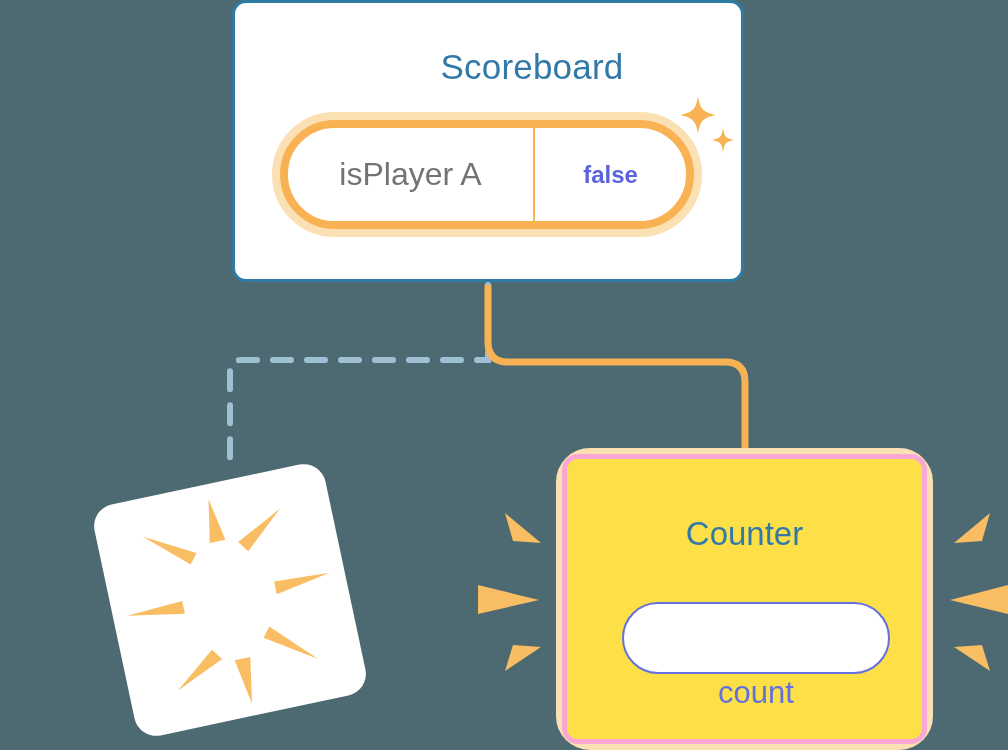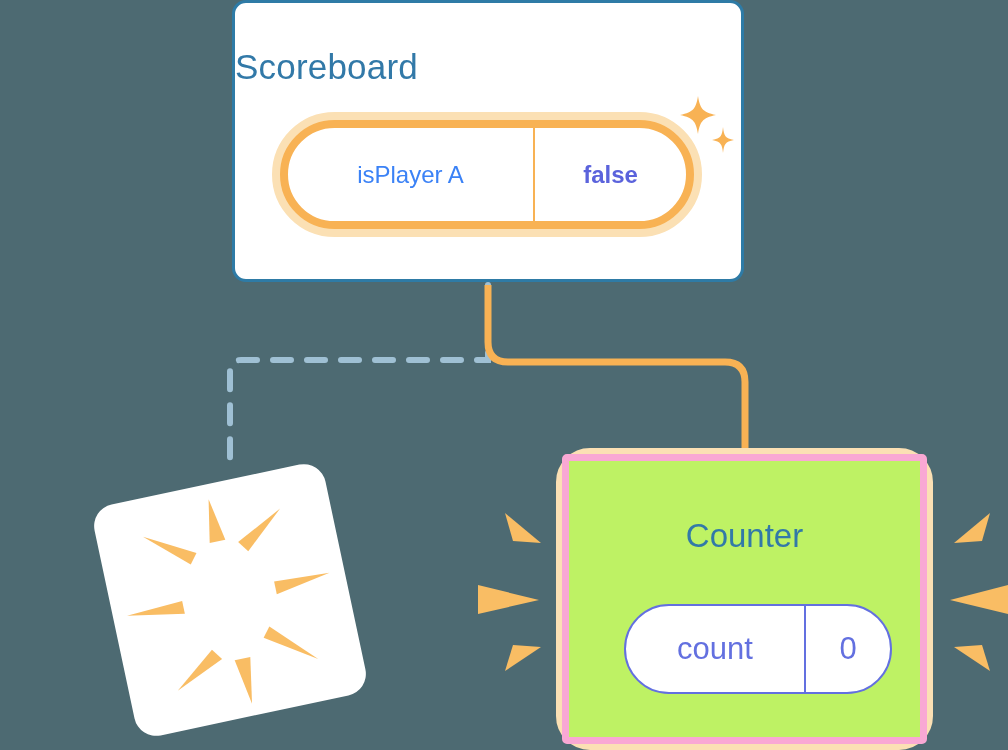"Scoreboard" .title-scoreboard { padding-left: none -> 44px; text-align: none -> center }
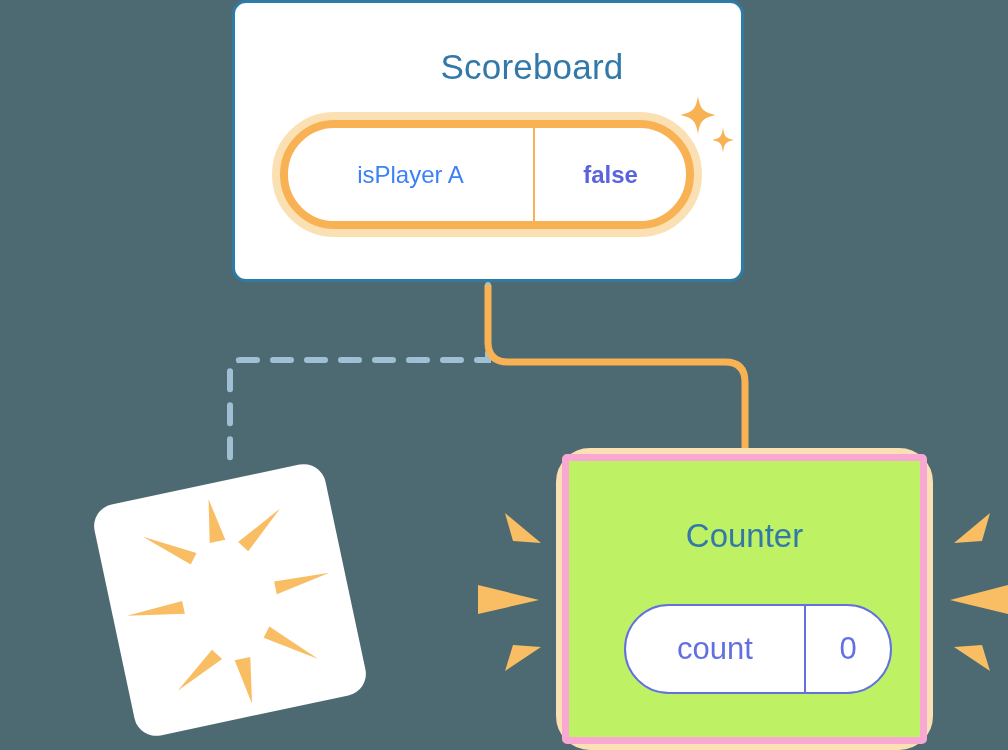"isPlayer A" .pill-hl .cell-key { color: #3b82f6 -> #737373; font-size: 24px -> 32px }
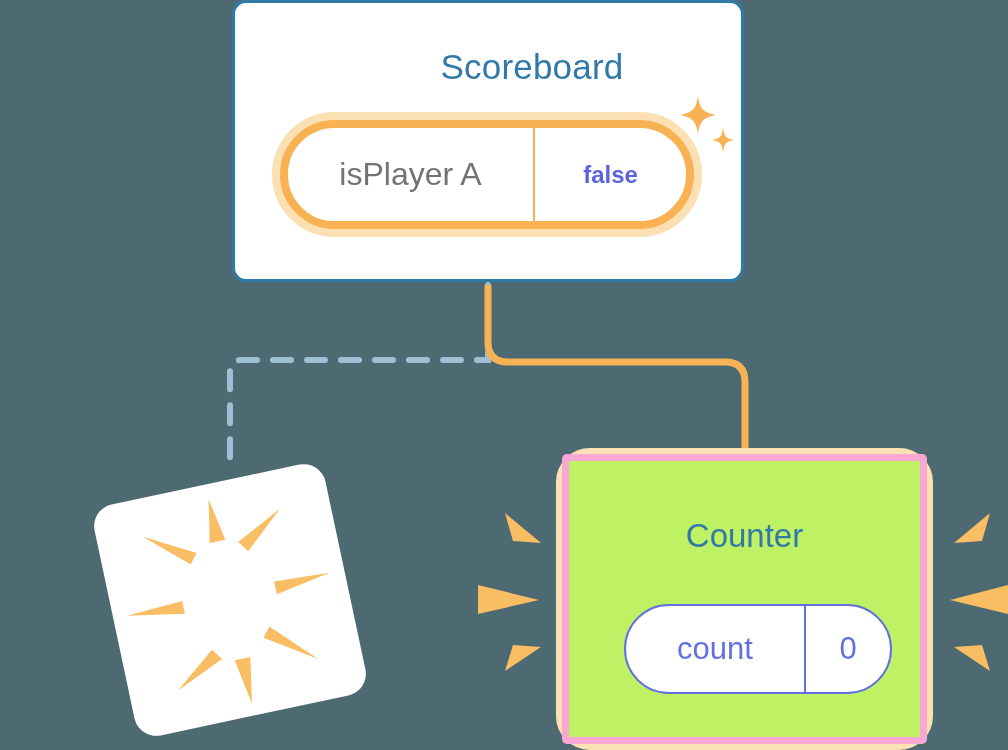"Counter" .counter-inner { background: #bef264 -> #fde047; border: 7px solid #f9a8d4 -> 5px solid #f9a8d4; border-radius: 5px -> 16px }
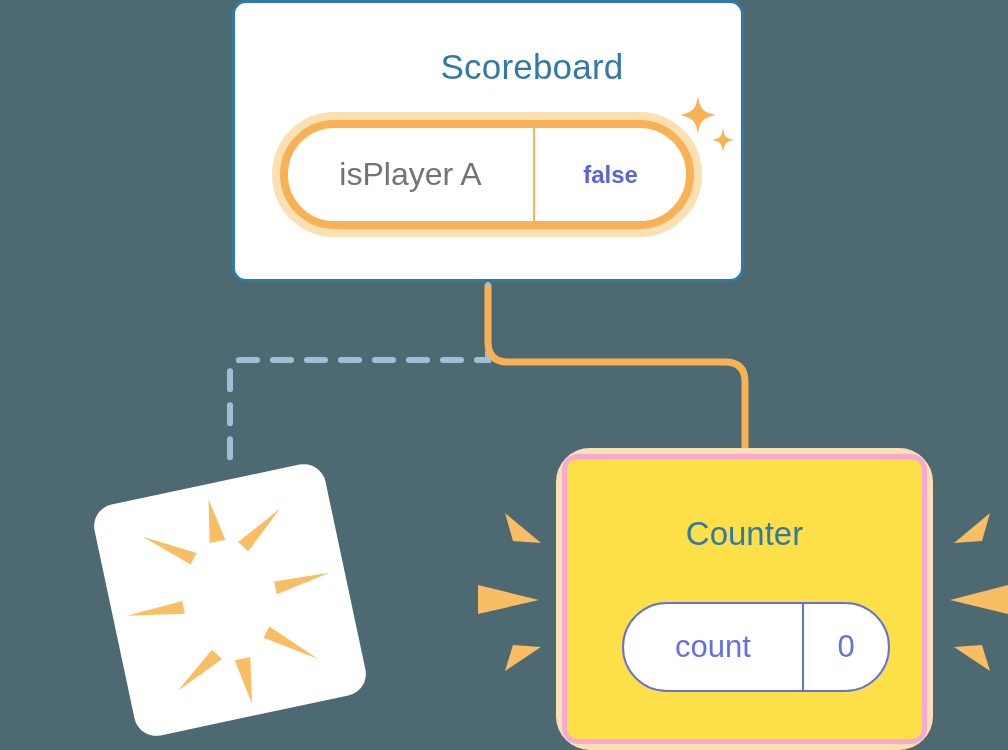"count" .pill-plain { flex-direction: none -> column; height: 90px -> 72px }
